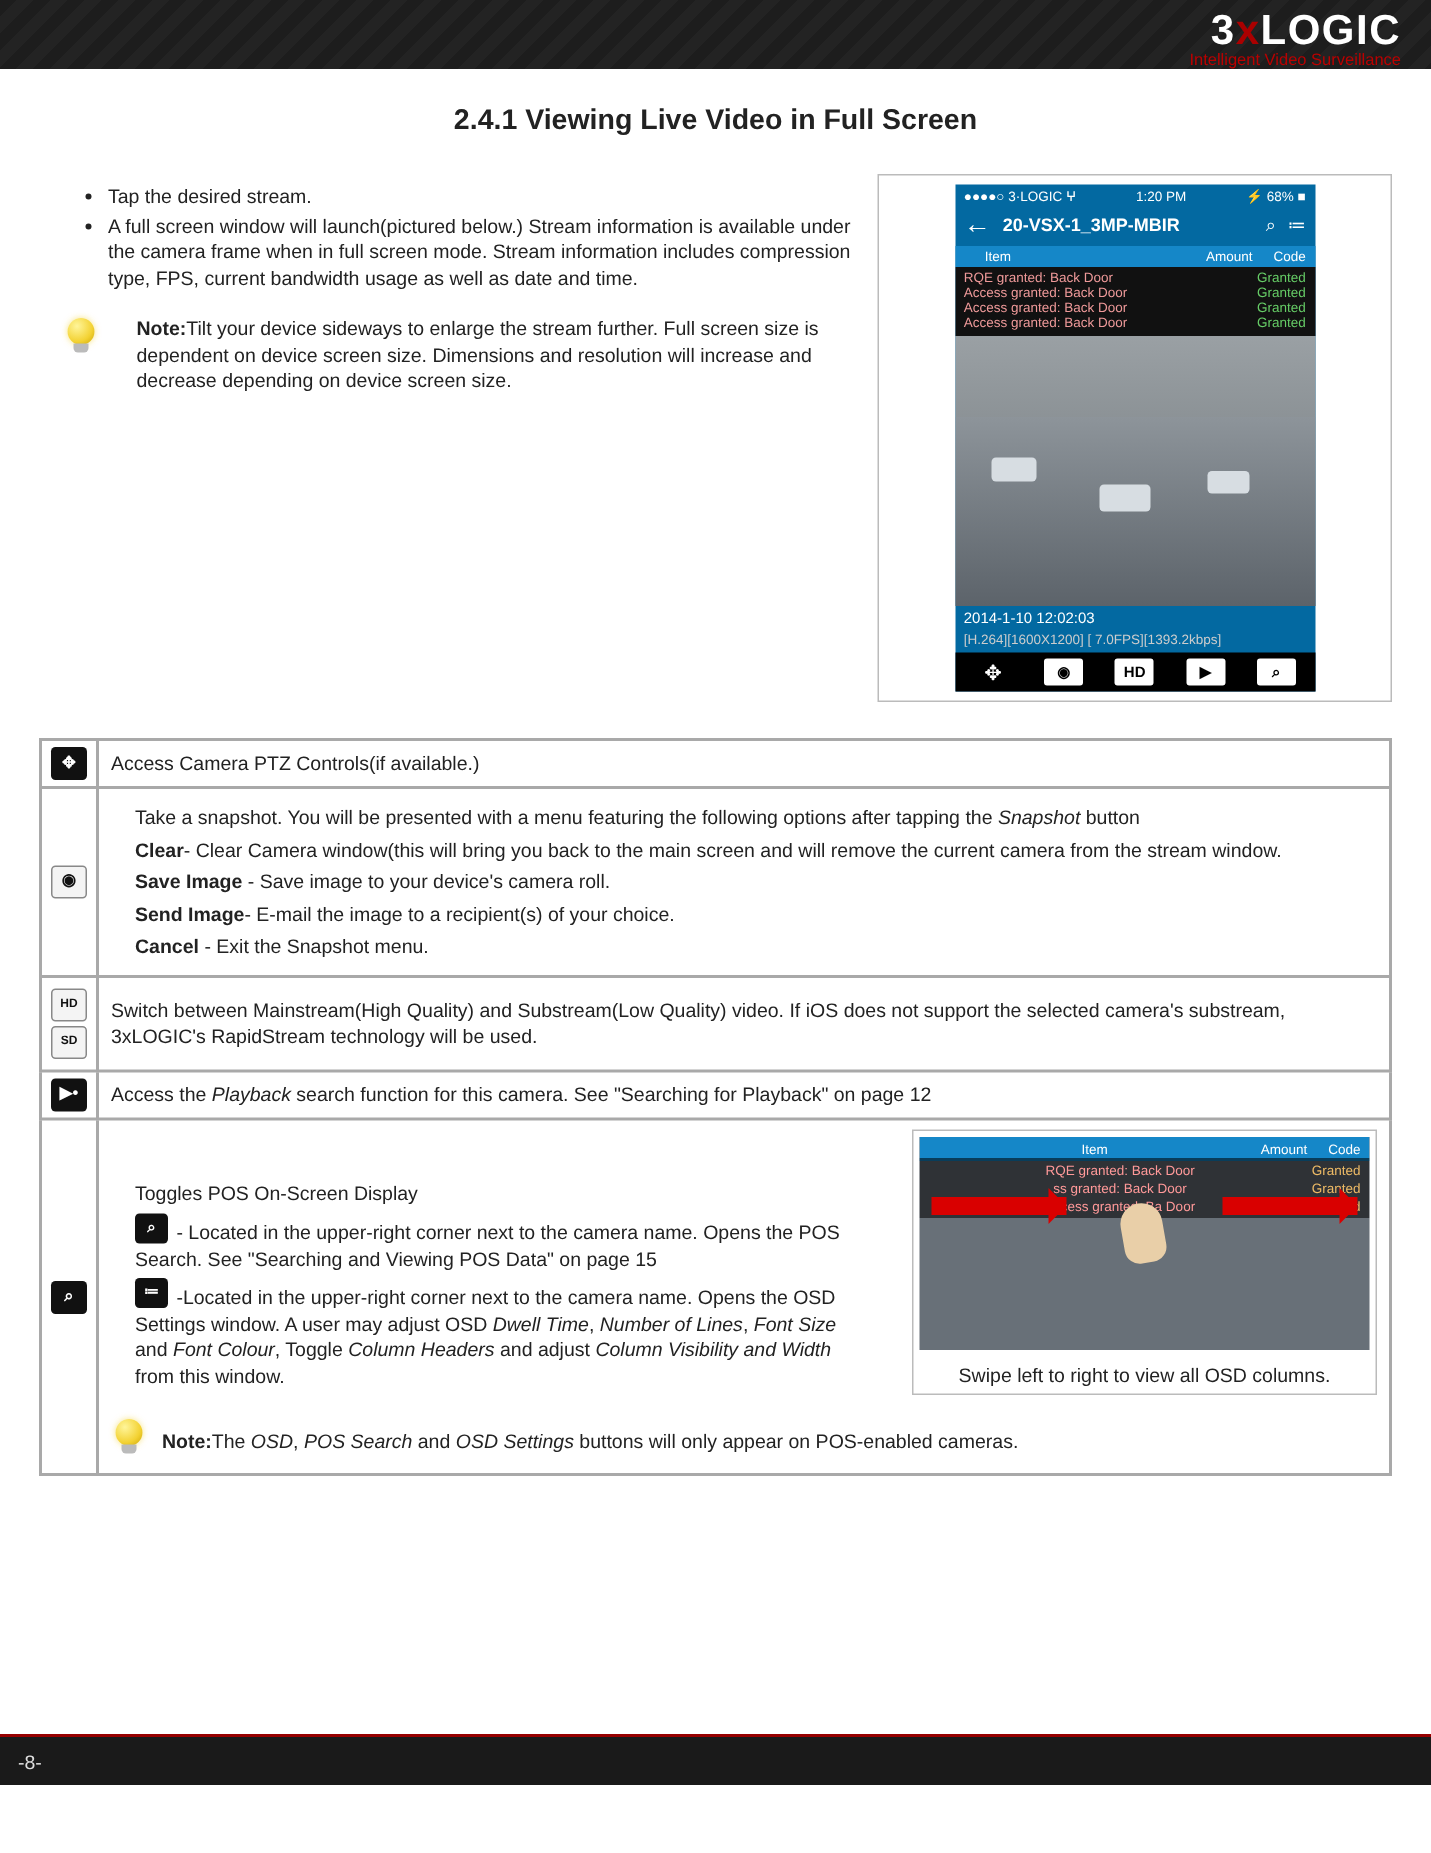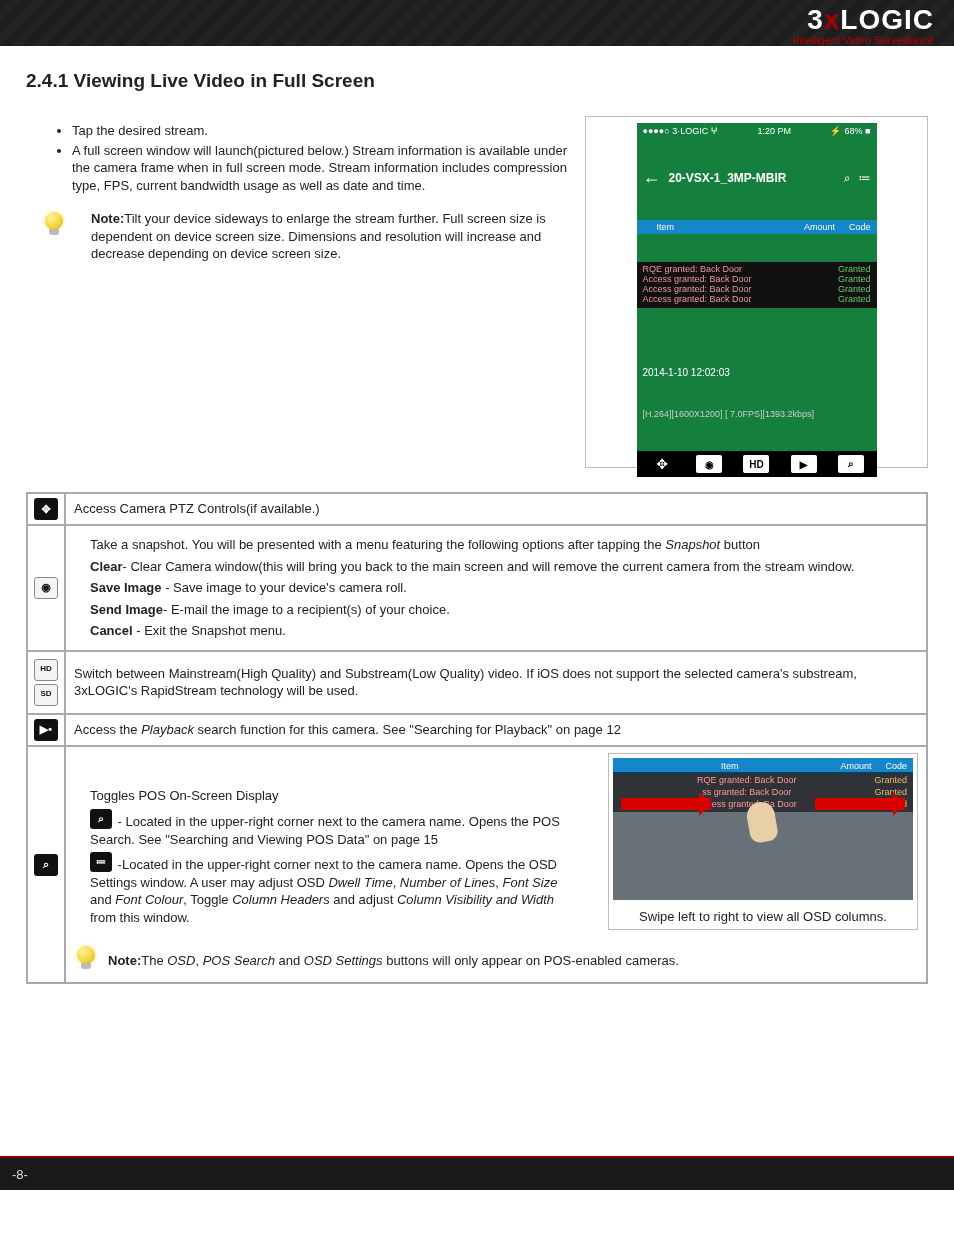"2.4.1 Viewing Live Video in" h2.section { text-align: none -> center }
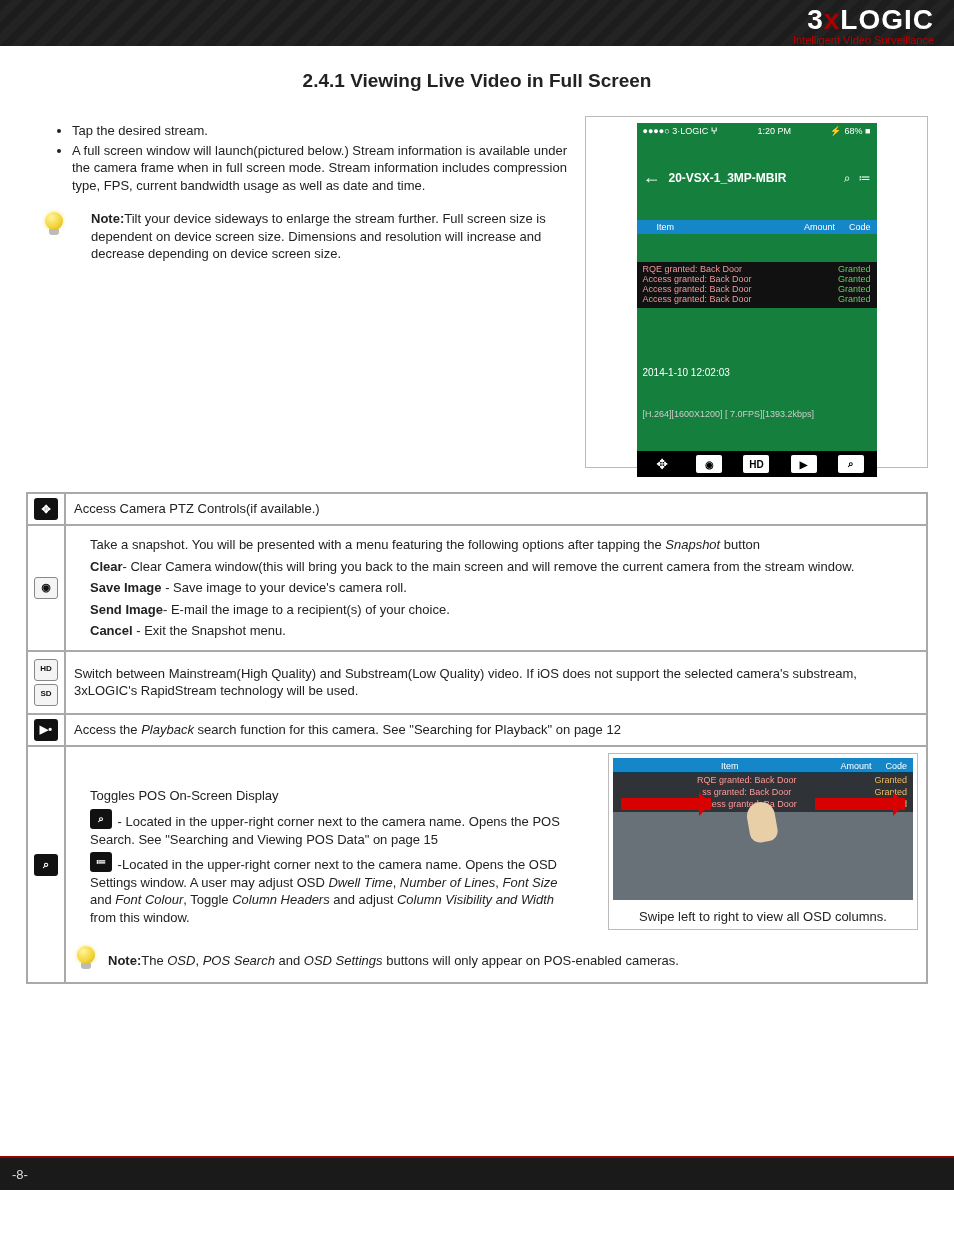"●●●●○ 3·LOGIC ⵖ" .phone { background: #15803d -> #0369a1; gap: 28px -> none }
